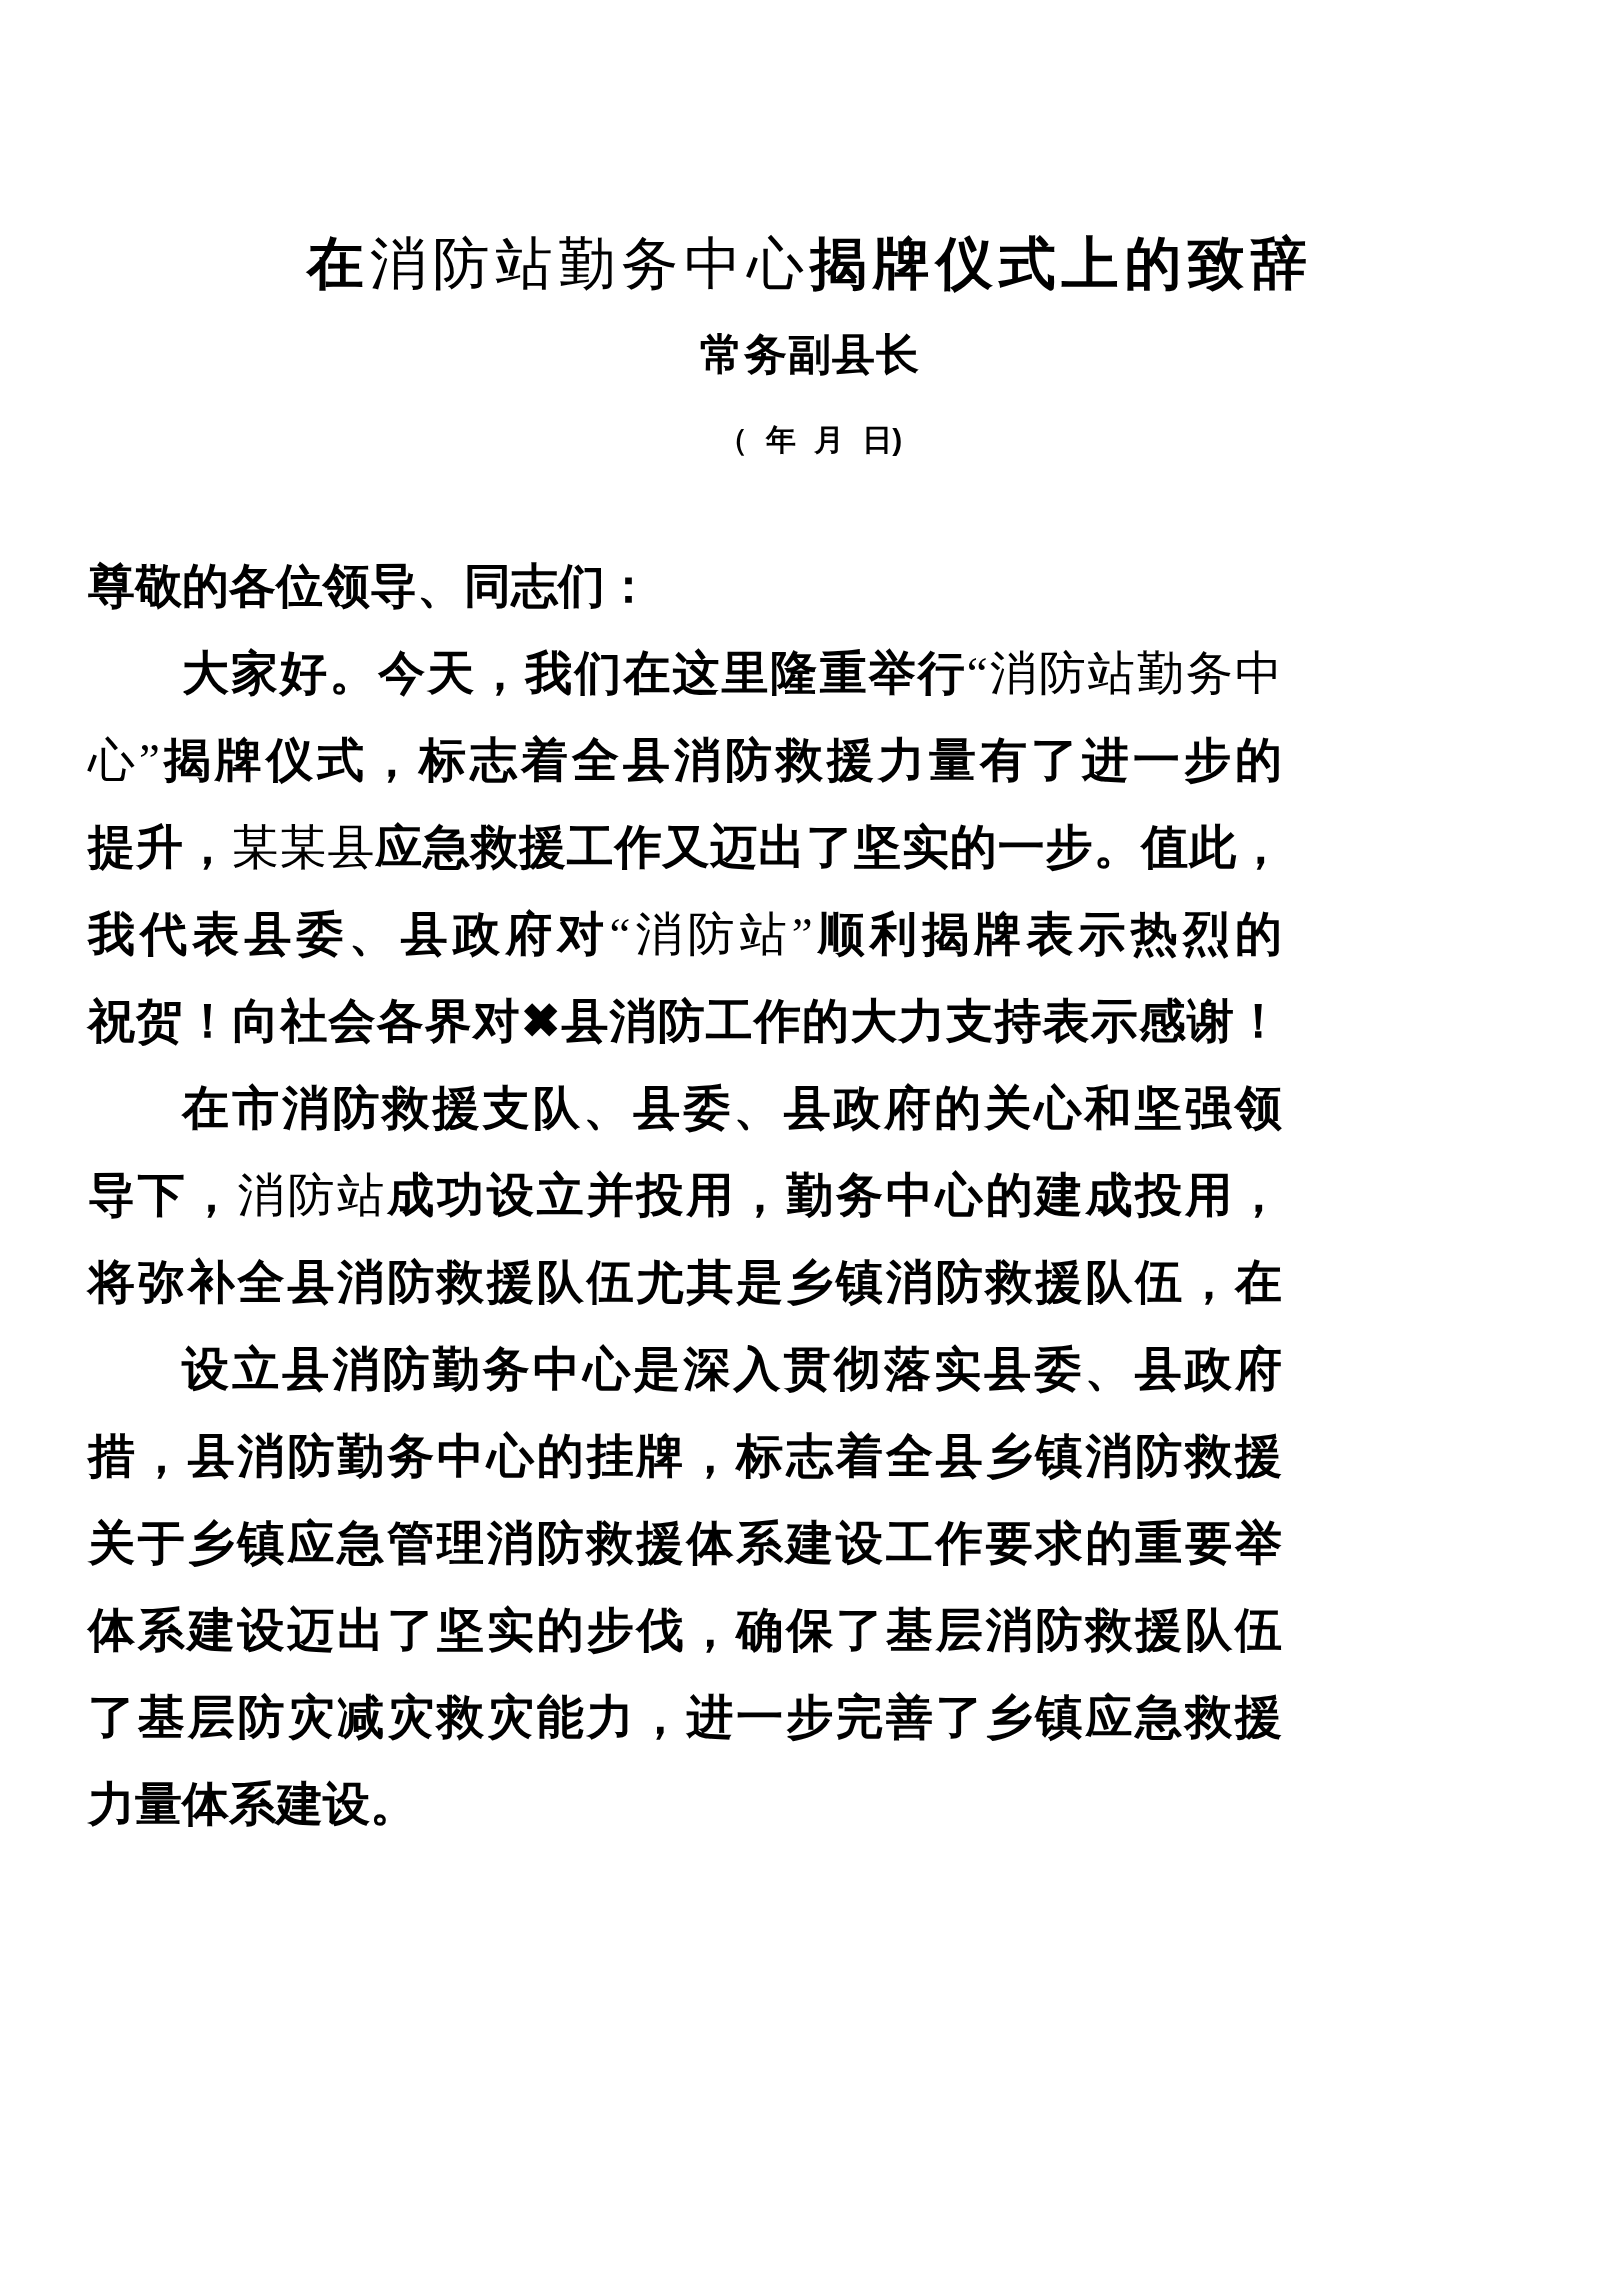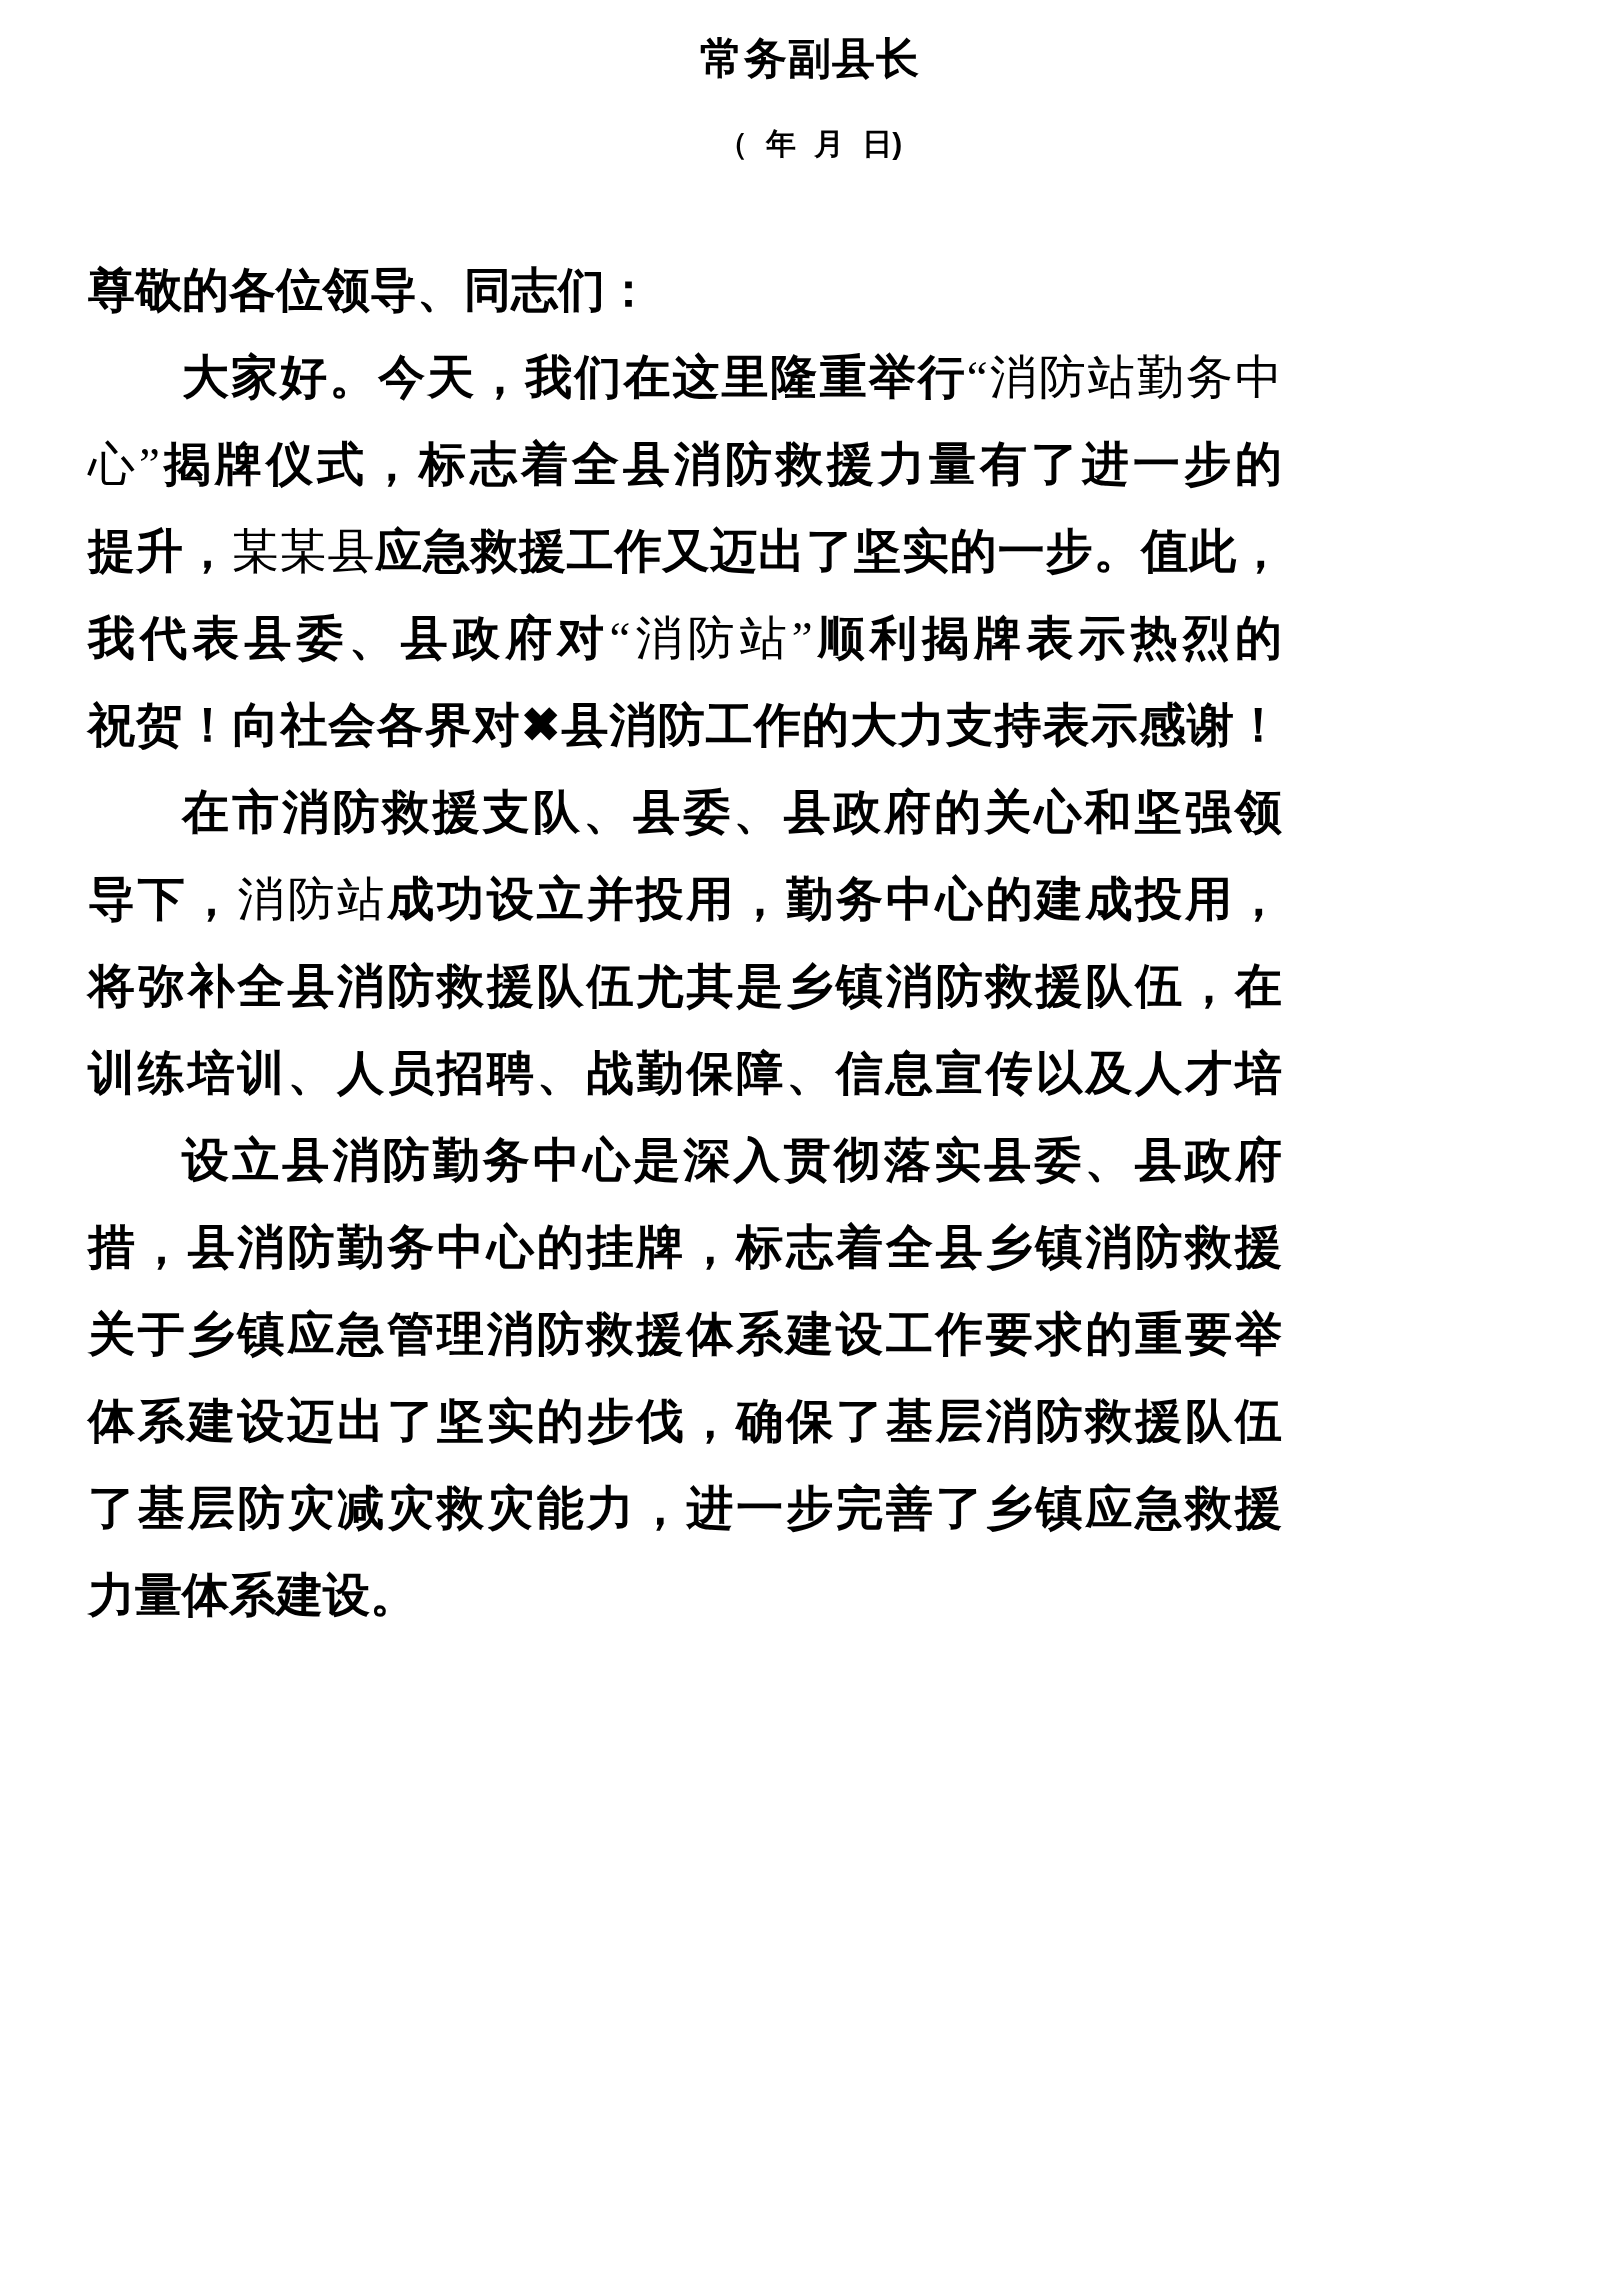"在消防站勤务中心揭牌仪式上的致辞" h1.title { html: none -> <h1><span>在</span><span>消防站勤务中心</span><span>揭牌仪式上的致辞</span></h1> }
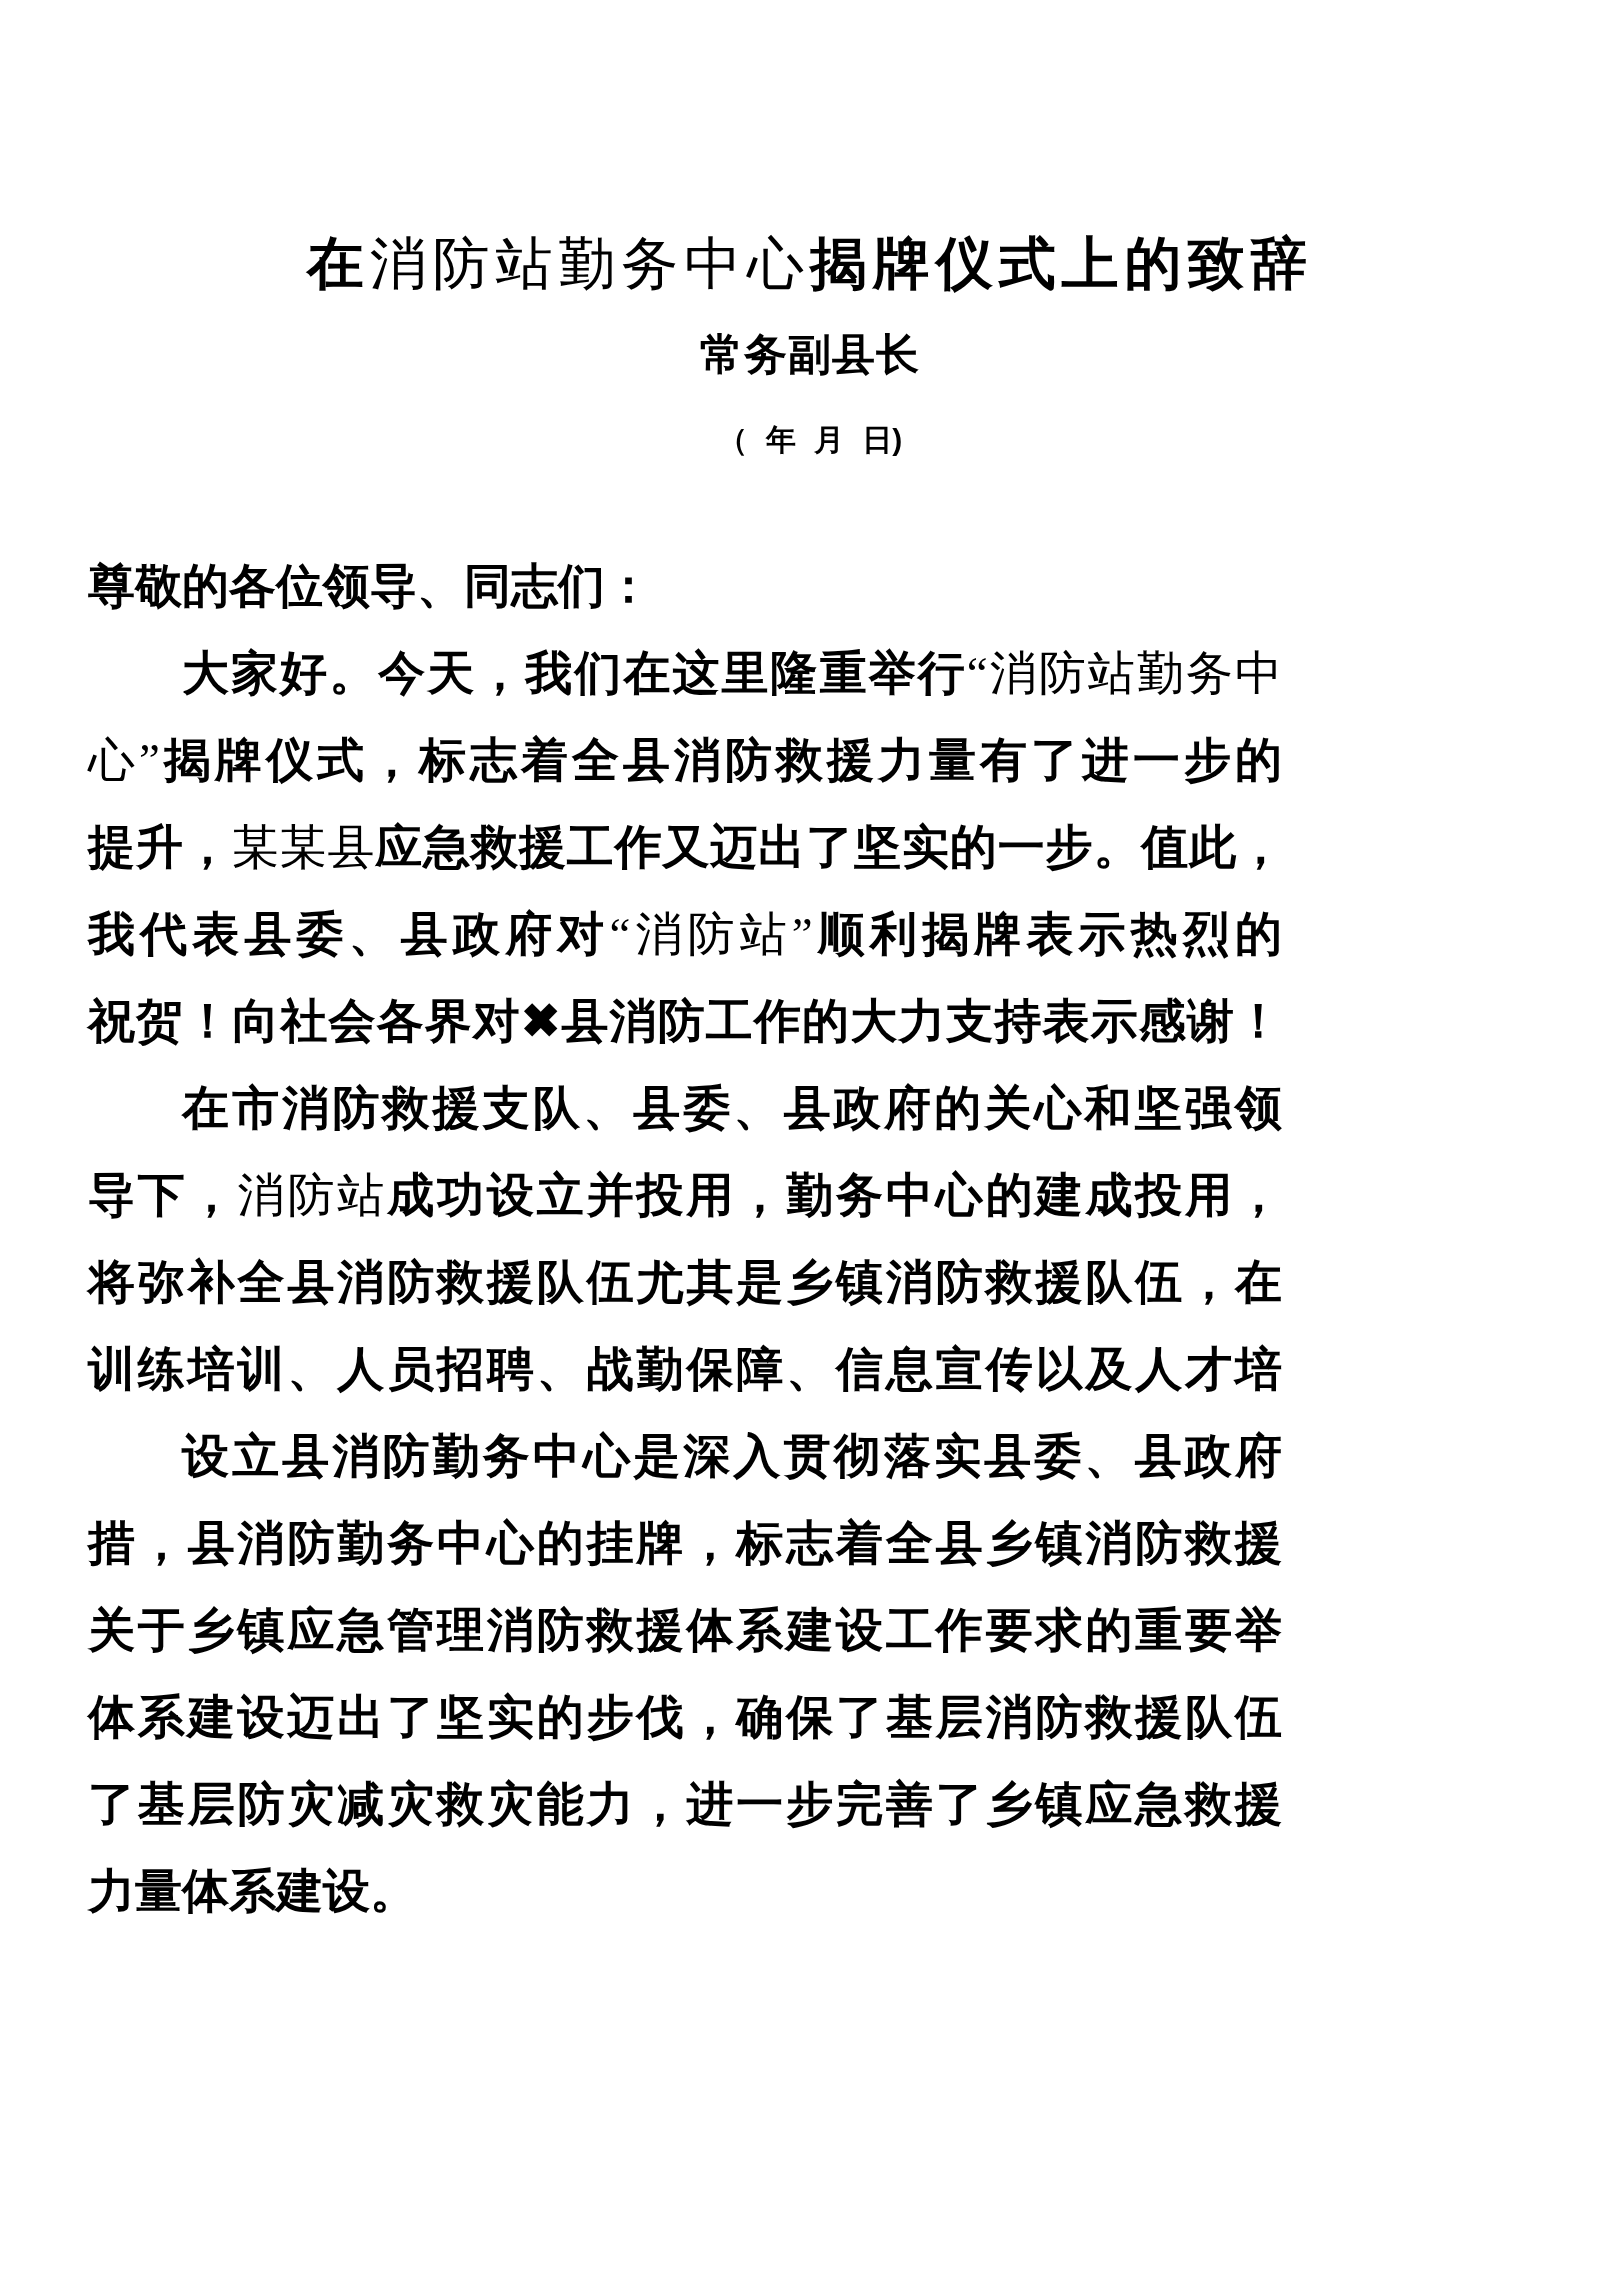"训练培训、人员招聘、战勤保障、信息宣传以及人才培" div.line { html: <div><span>训练培训、人员招聘、战勤保障、信息宣传以及人才培</span></div> -> none }
